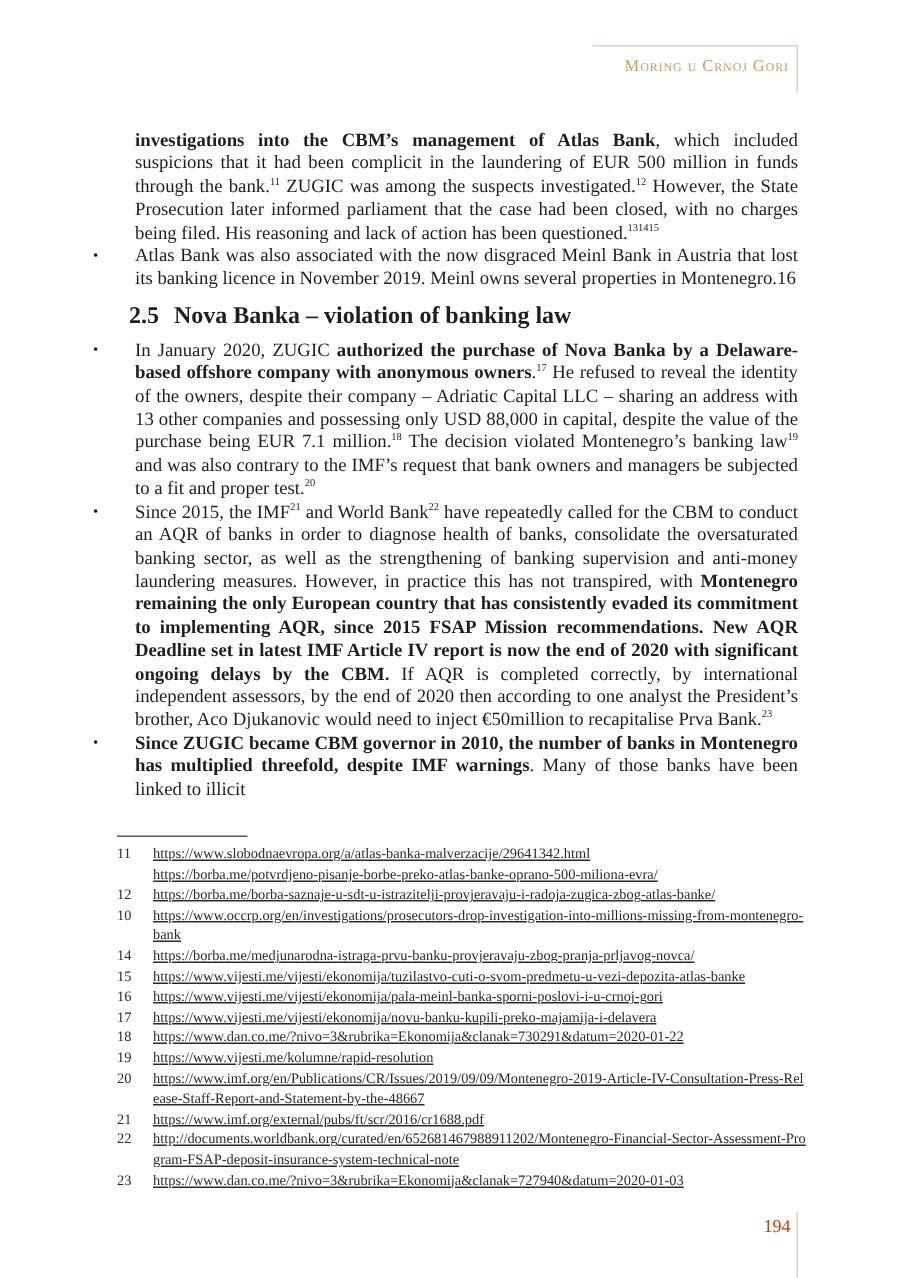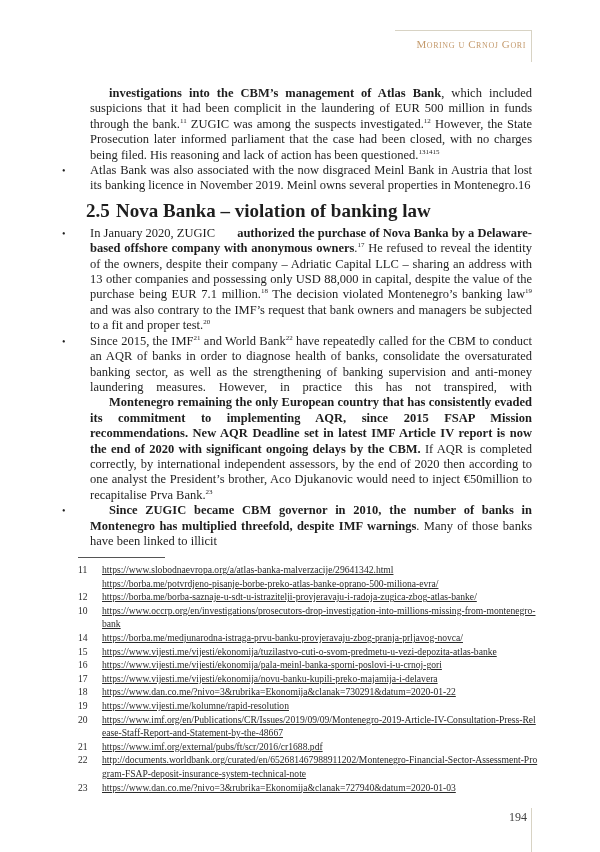"investigations into the CBM’s management" b { margin-left: 19px -> none }
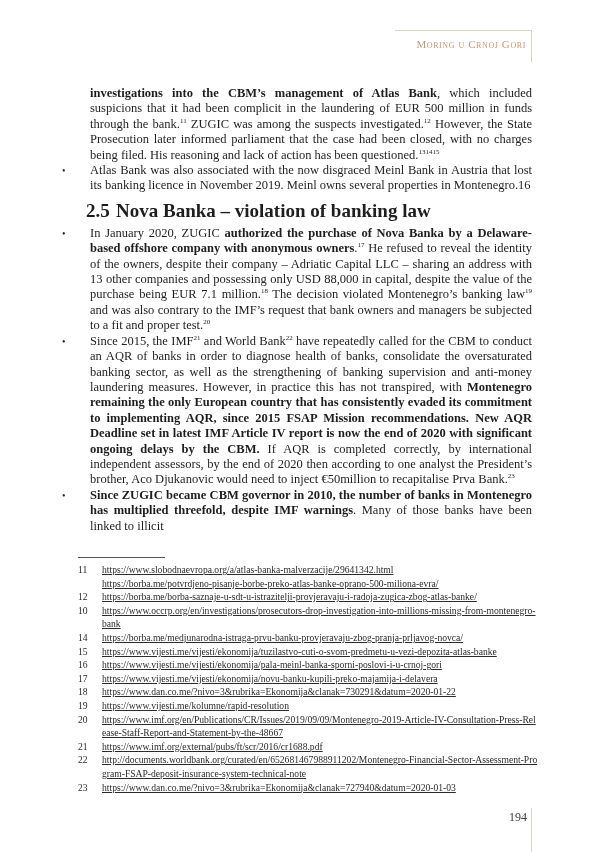"2.5 Nova Banka – violation" .h2 { font-size: 19px -> 16px }
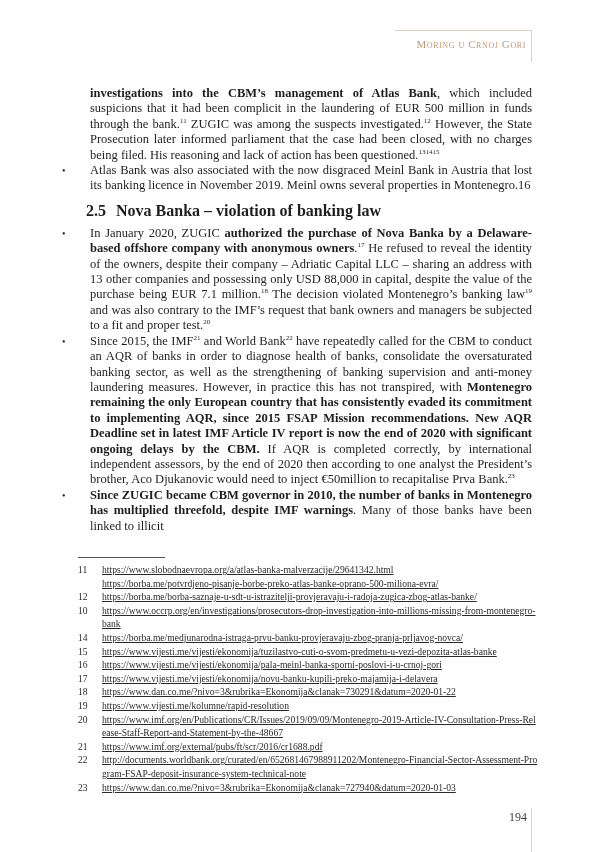"194" .page-num { color: #404040 -> #c2410c }
